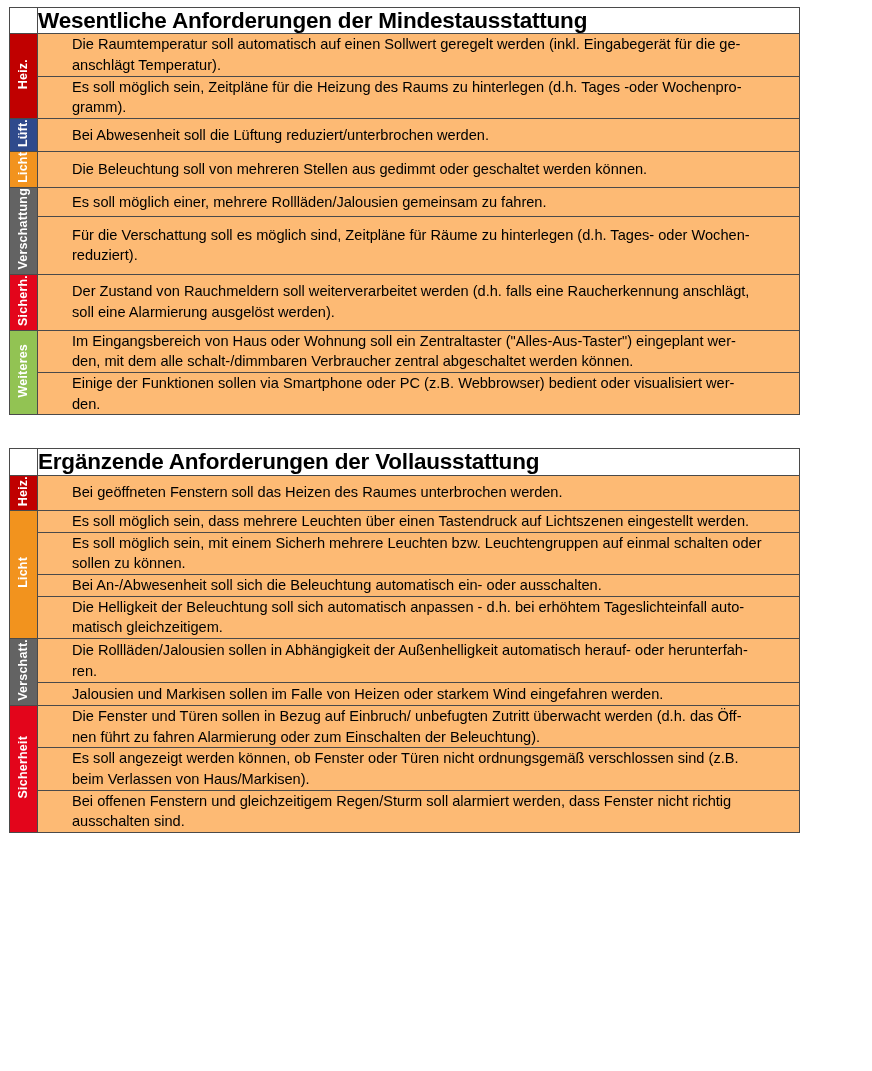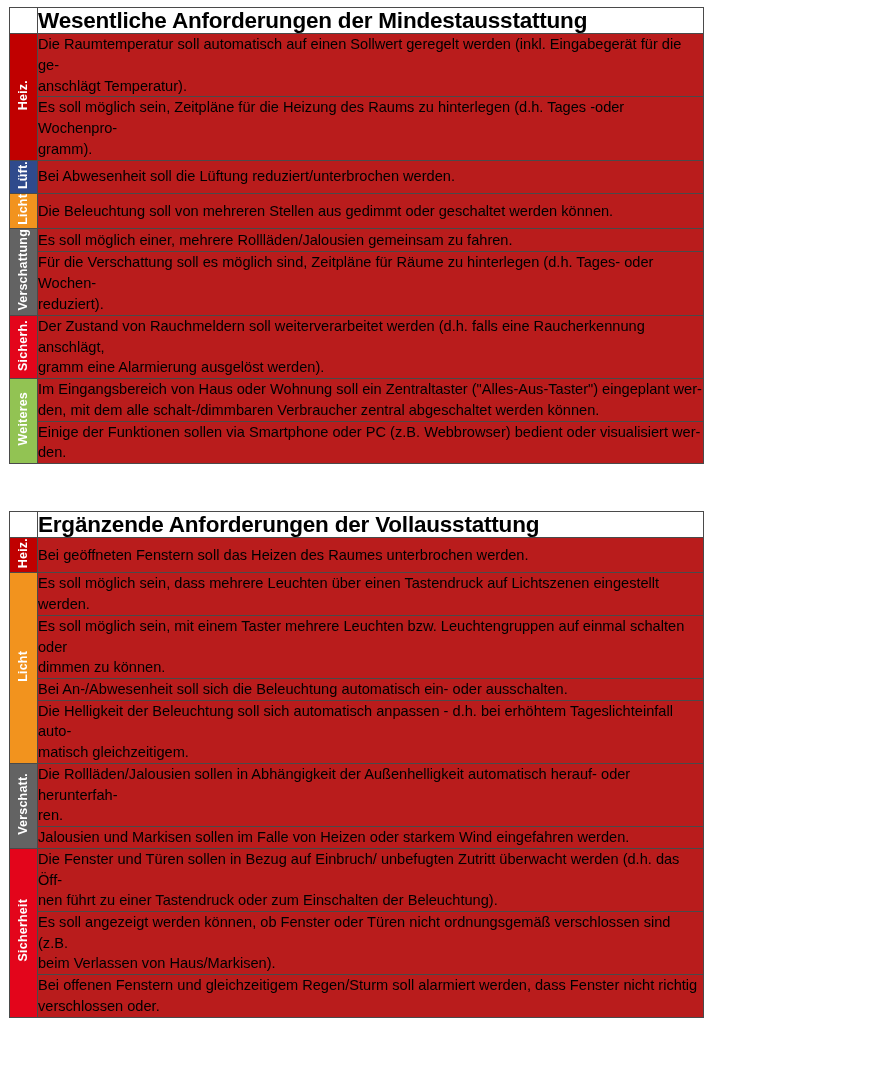"Wesentliche Anforderungen der" .req-table { background: #b91c1c -> #fdba74; width: 695px -> 791px }
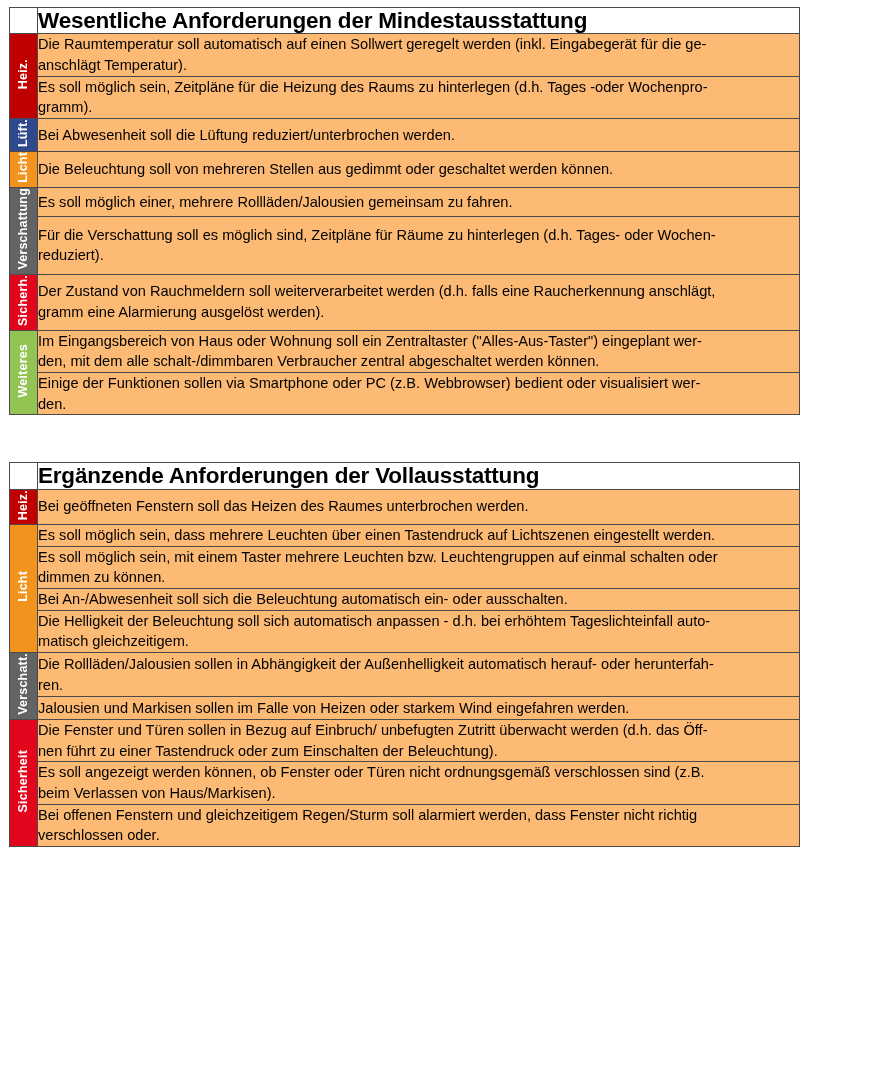"Die Raumtemperatur soll automatisch auf" .req-cell .ln { padding-left: none -> 34px }
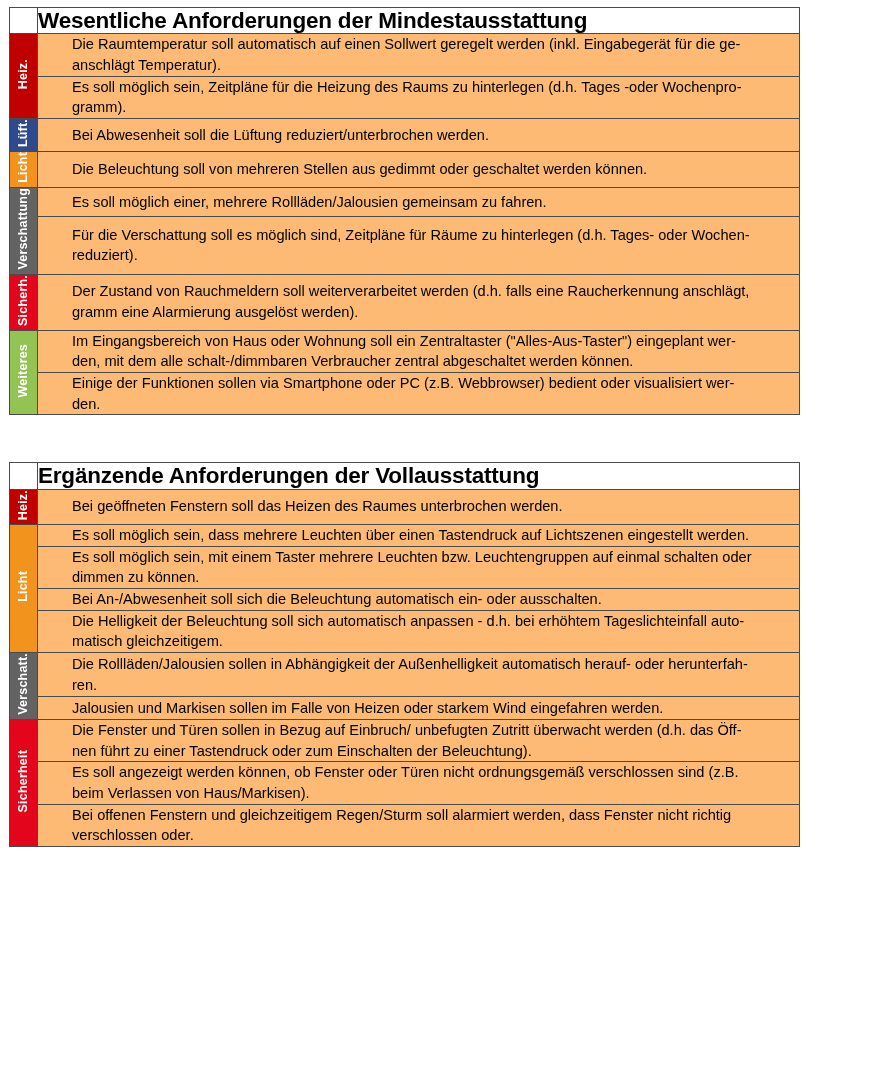"gramm eine Alarmierung ausgelöst" span.ln { text: gramm -> soll }
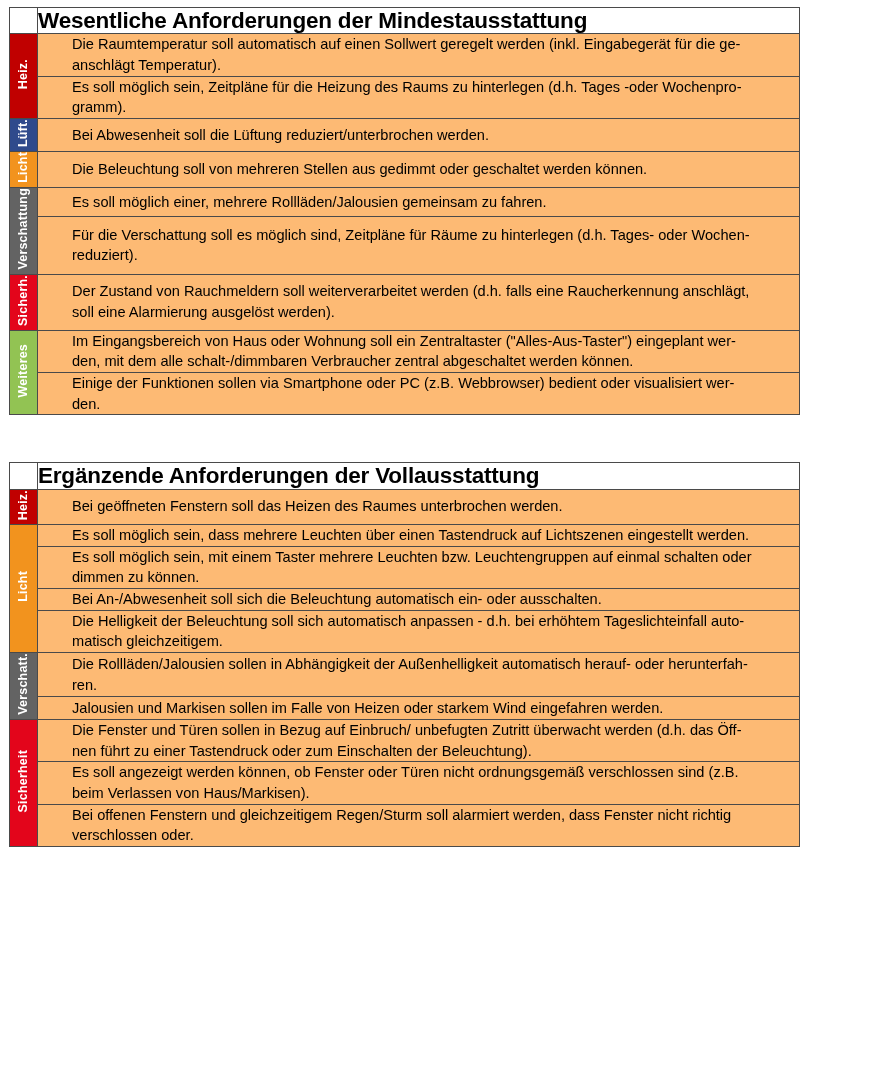"Ergänzende Anforderungen der" .req-table.table-two { margin-top: 47px -> 33px }
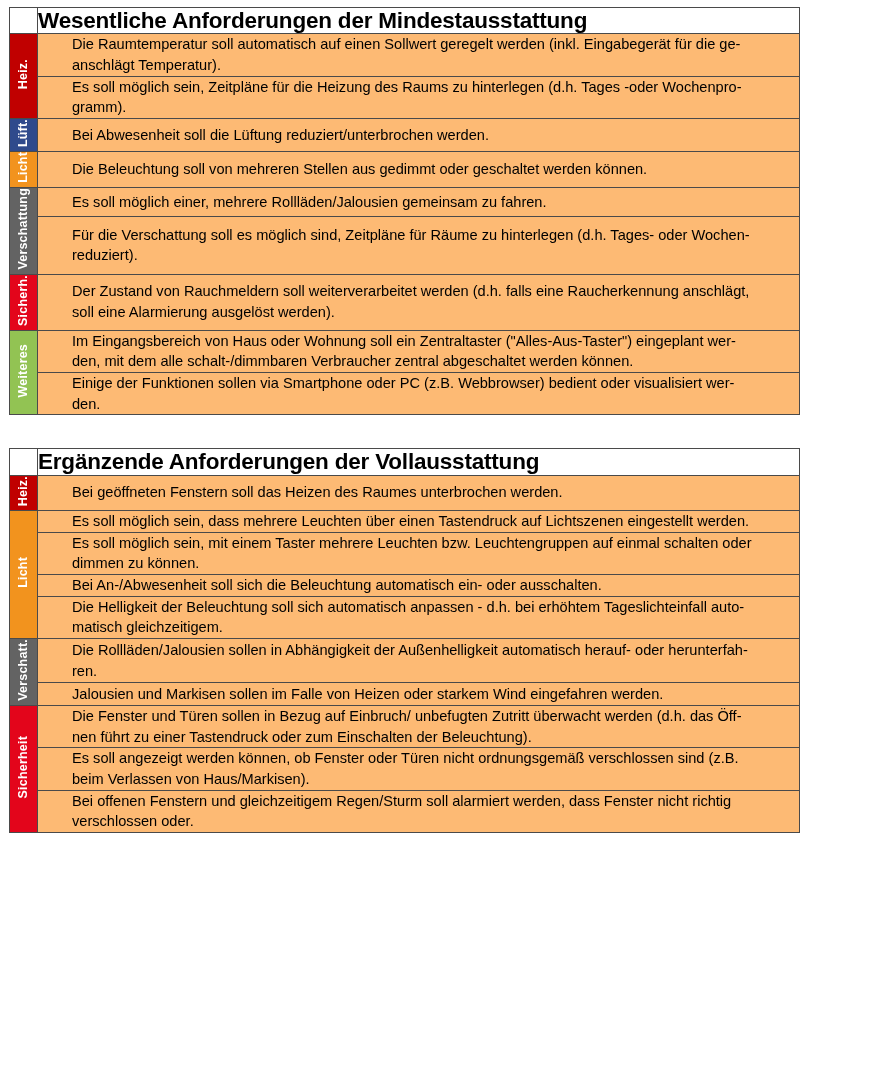"Es soll möglich sein, mit" span.ln { text: Taster -> Sicherh }
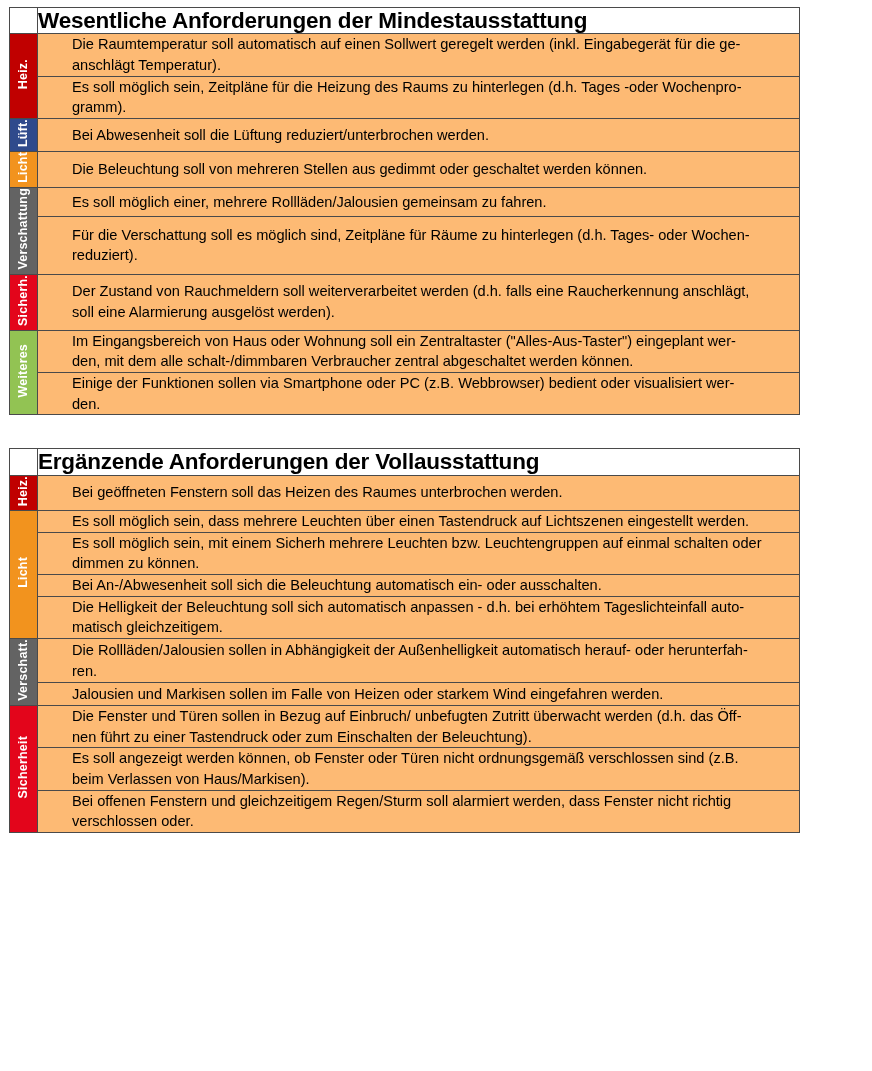"dimmen zu können." span.ln { text: dimmen -> sollen }
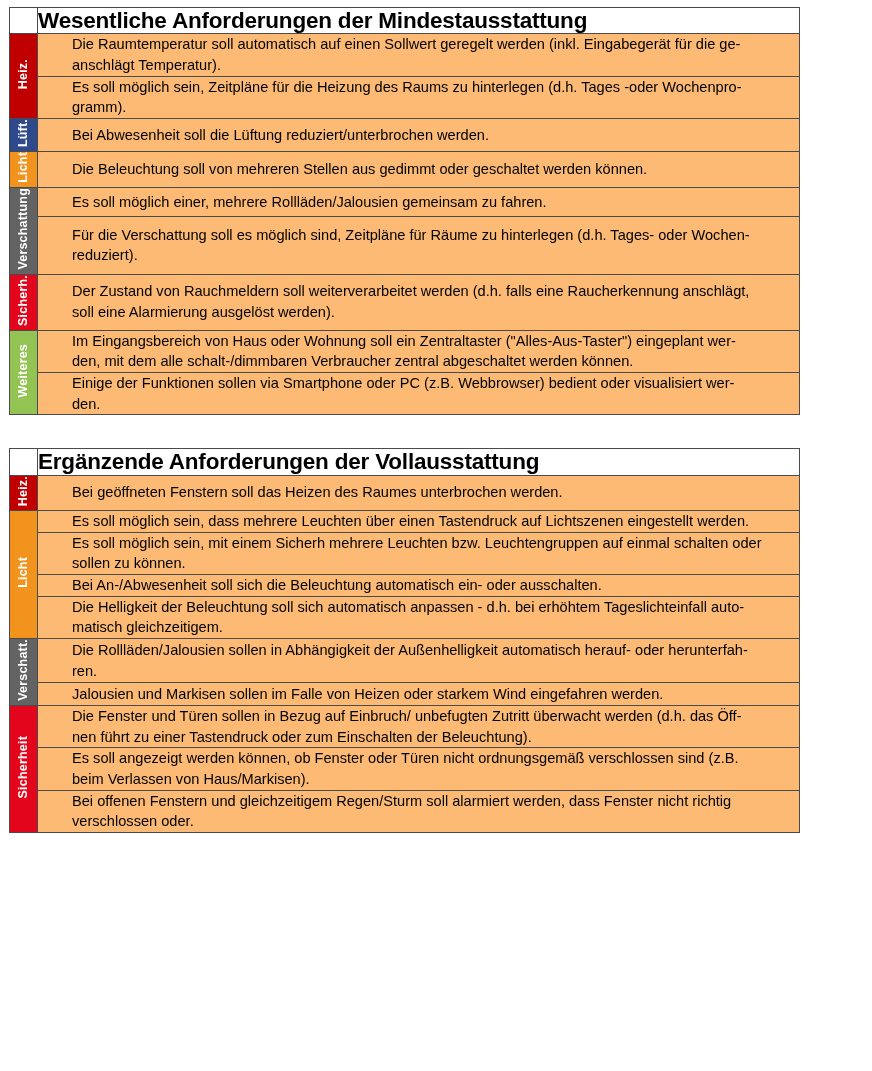"nen führt zu einer Tastendruck" span.ln { text: einer Tastendruck -> fahren Alarmierung }
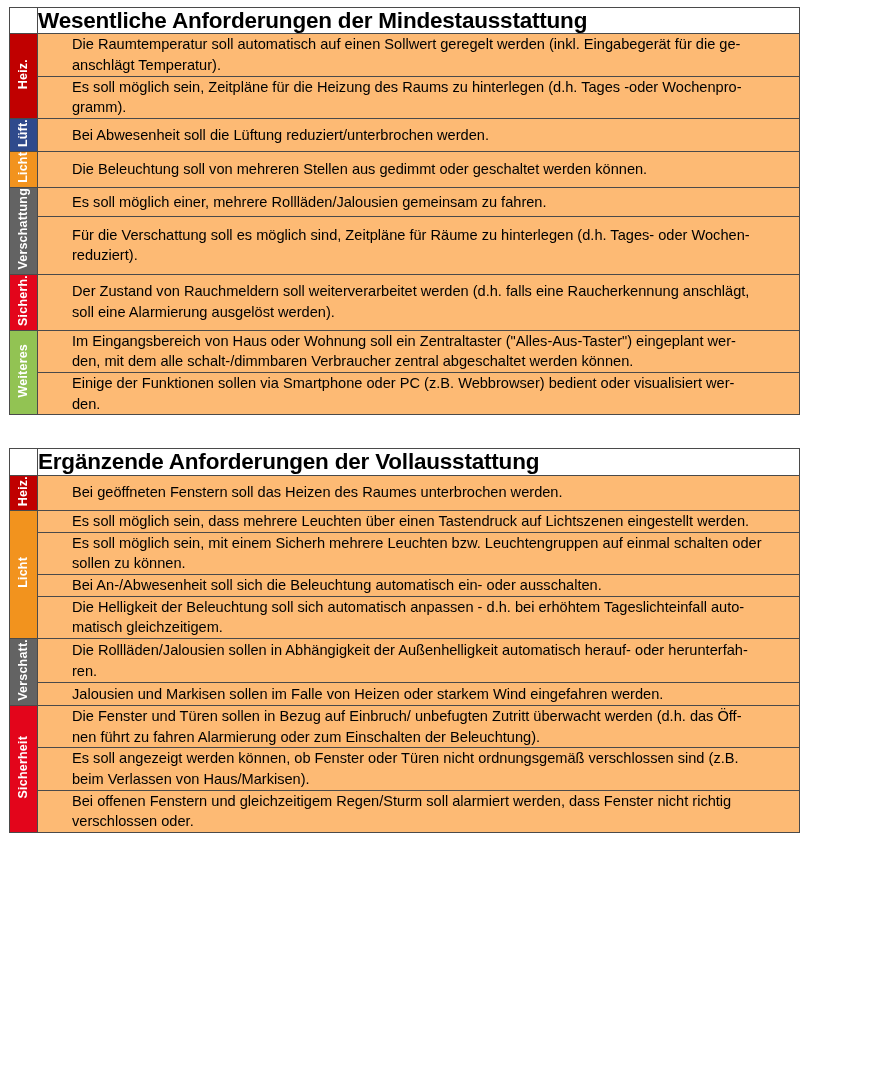"verschlossen oder." span.ln { text: verschlossen oder -> ausschalten sind }
